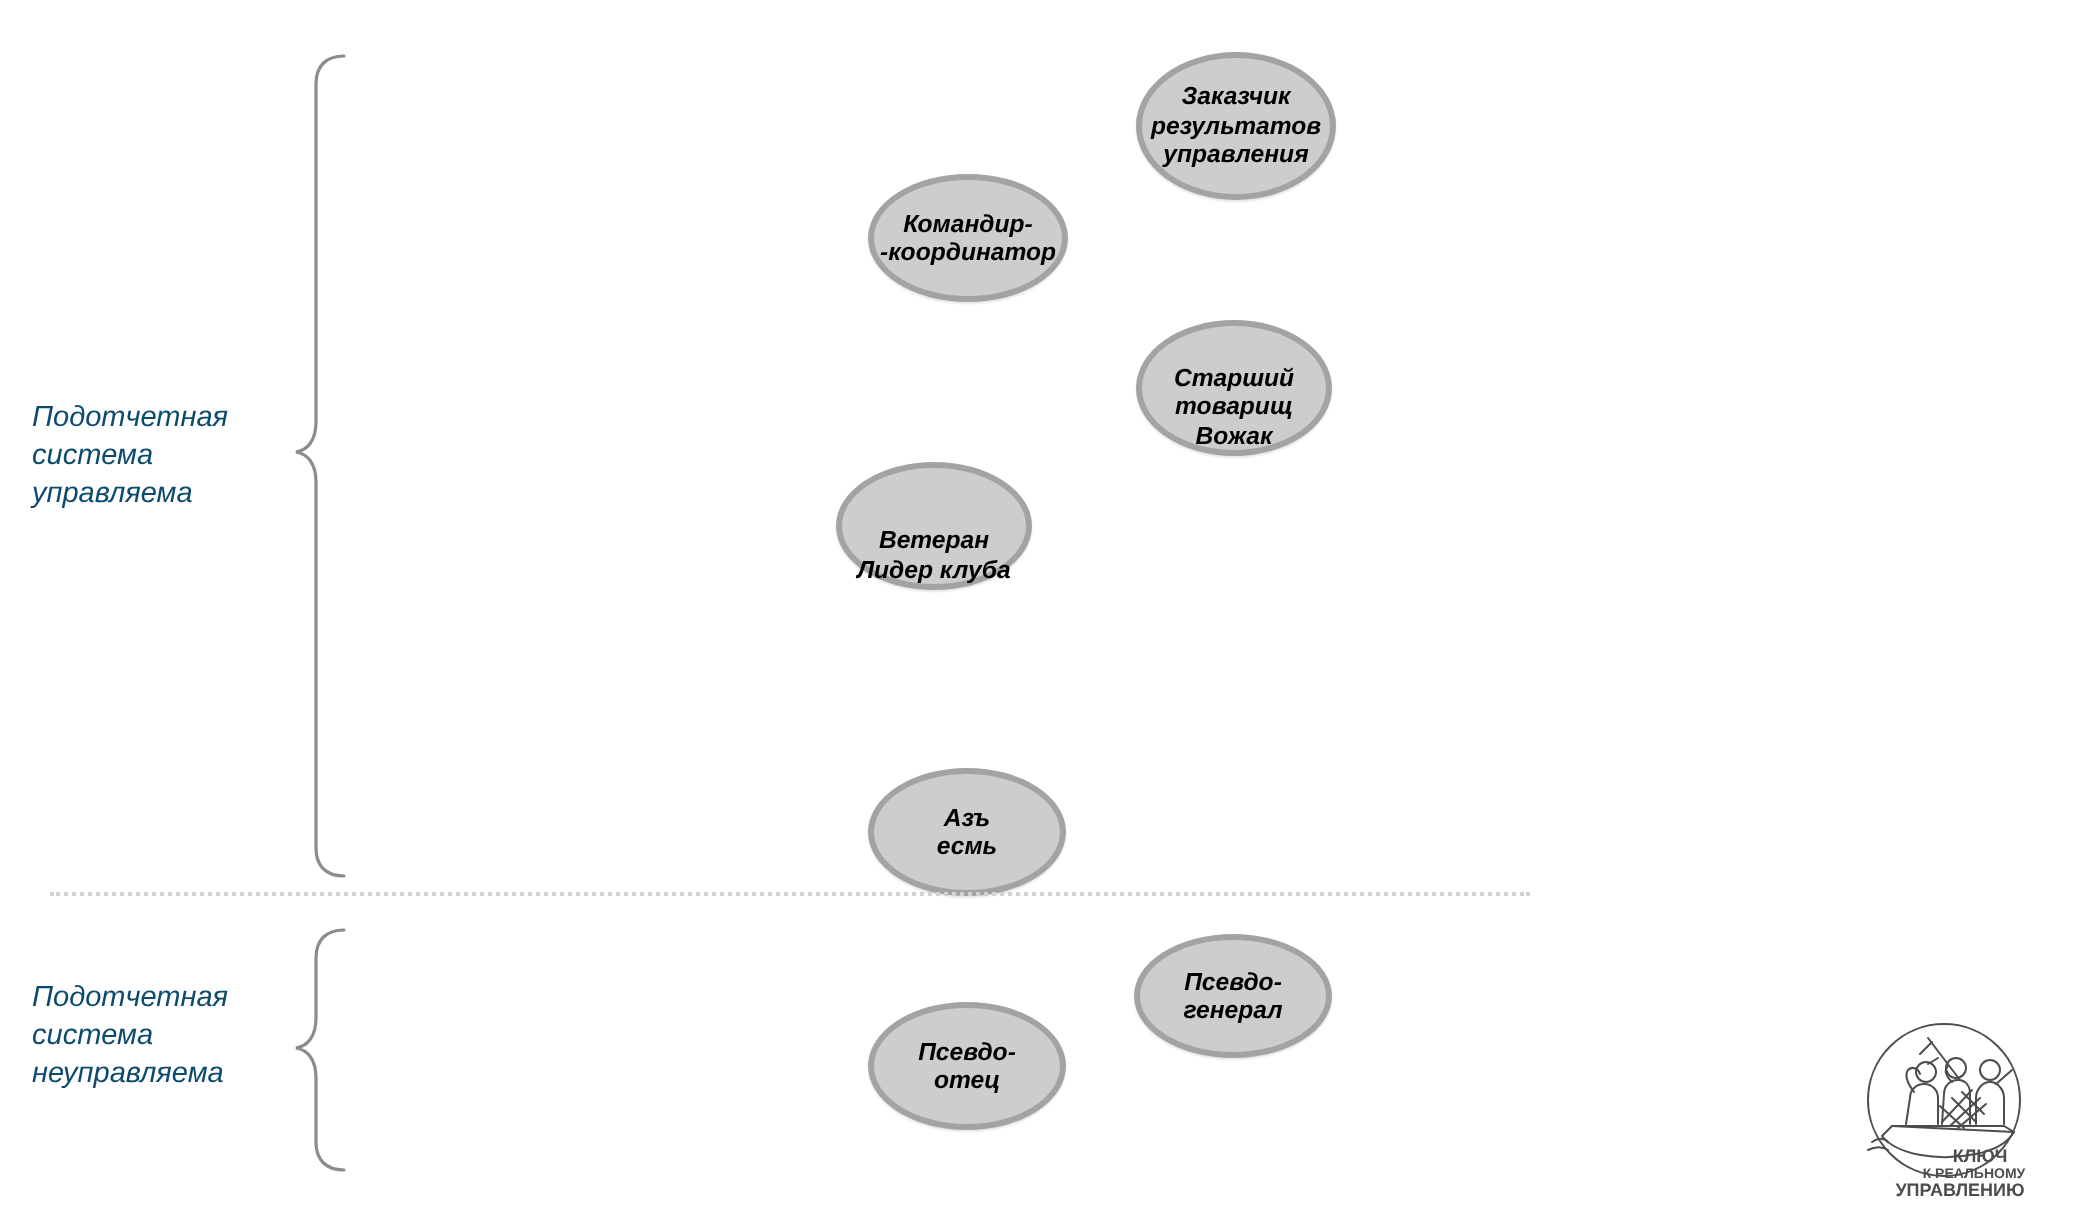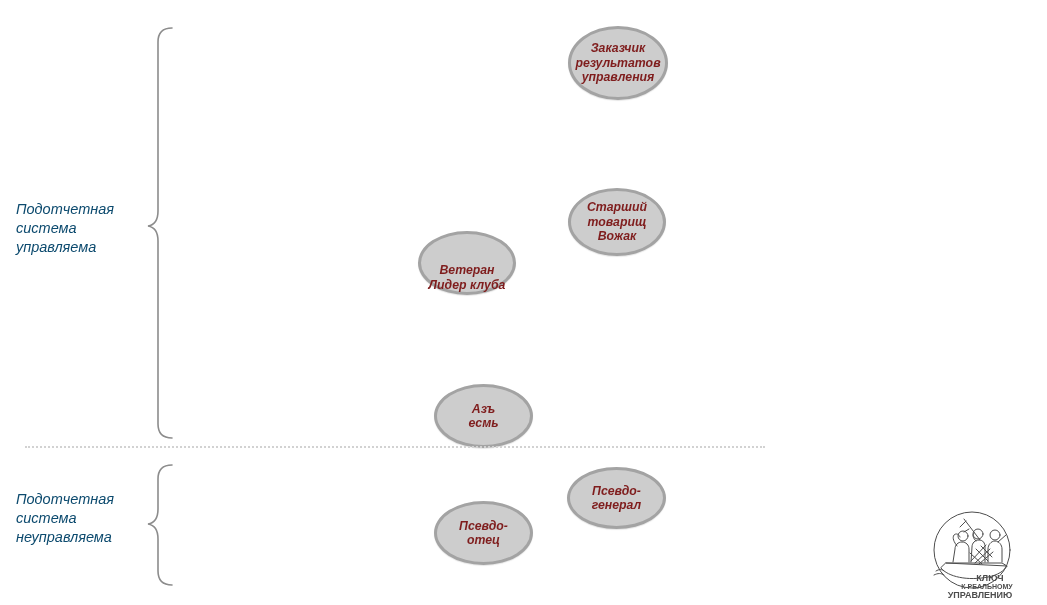"Заказчик" .node { color: #7f1d1d -> #000000 }
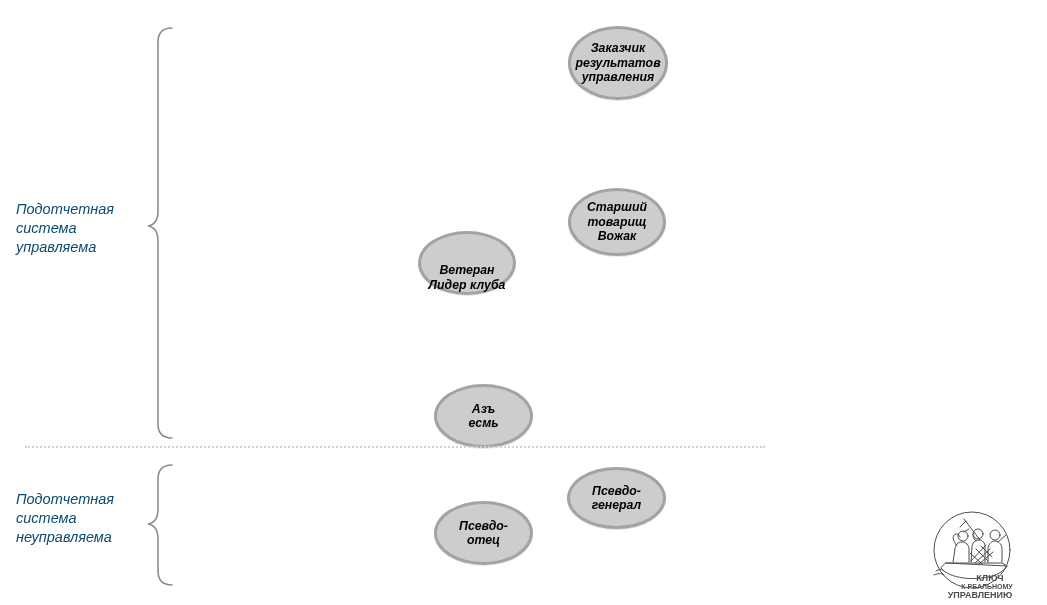"Командир-" div.node { html: none -> <div> <span>Командир- -координатор</span> </div> }
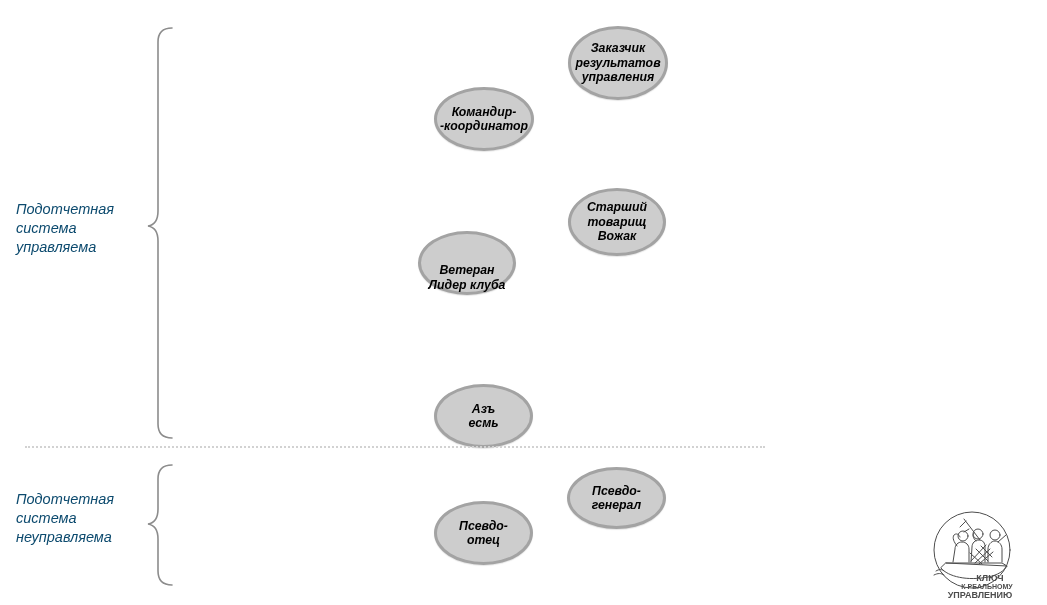"Старший" div.node { align-items: none -> flex-end; top: 188px -> 160px }
